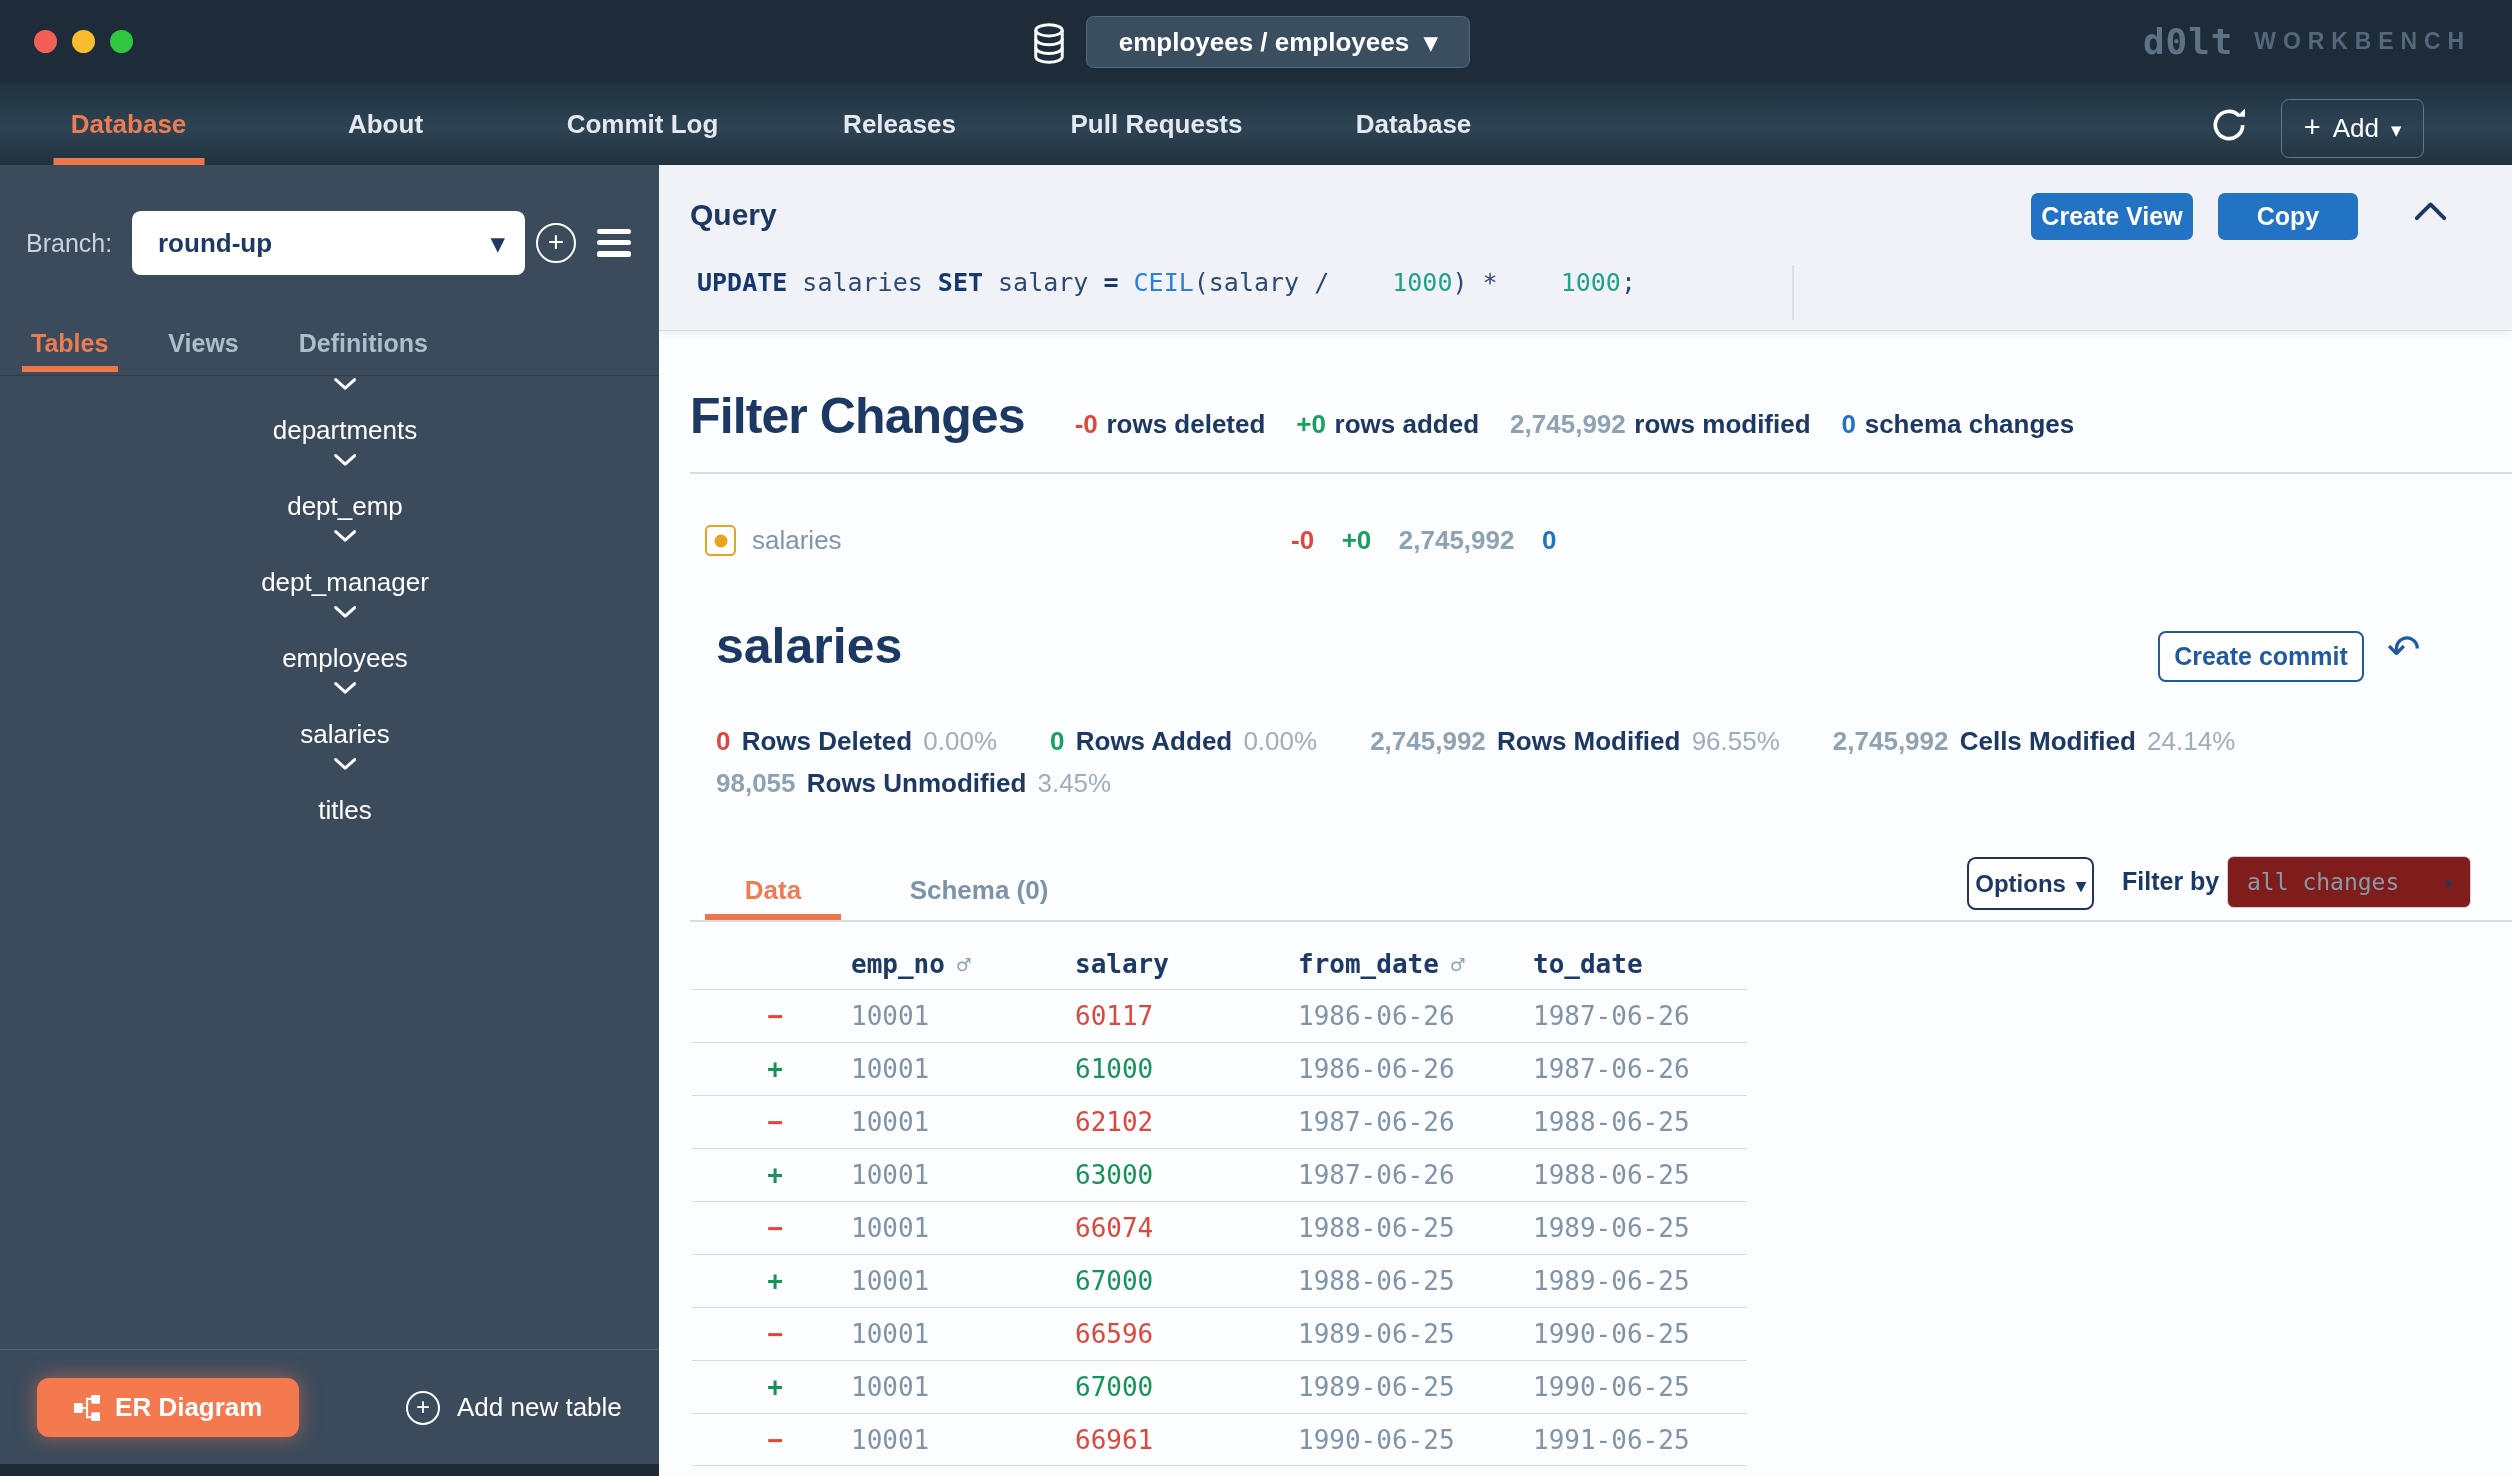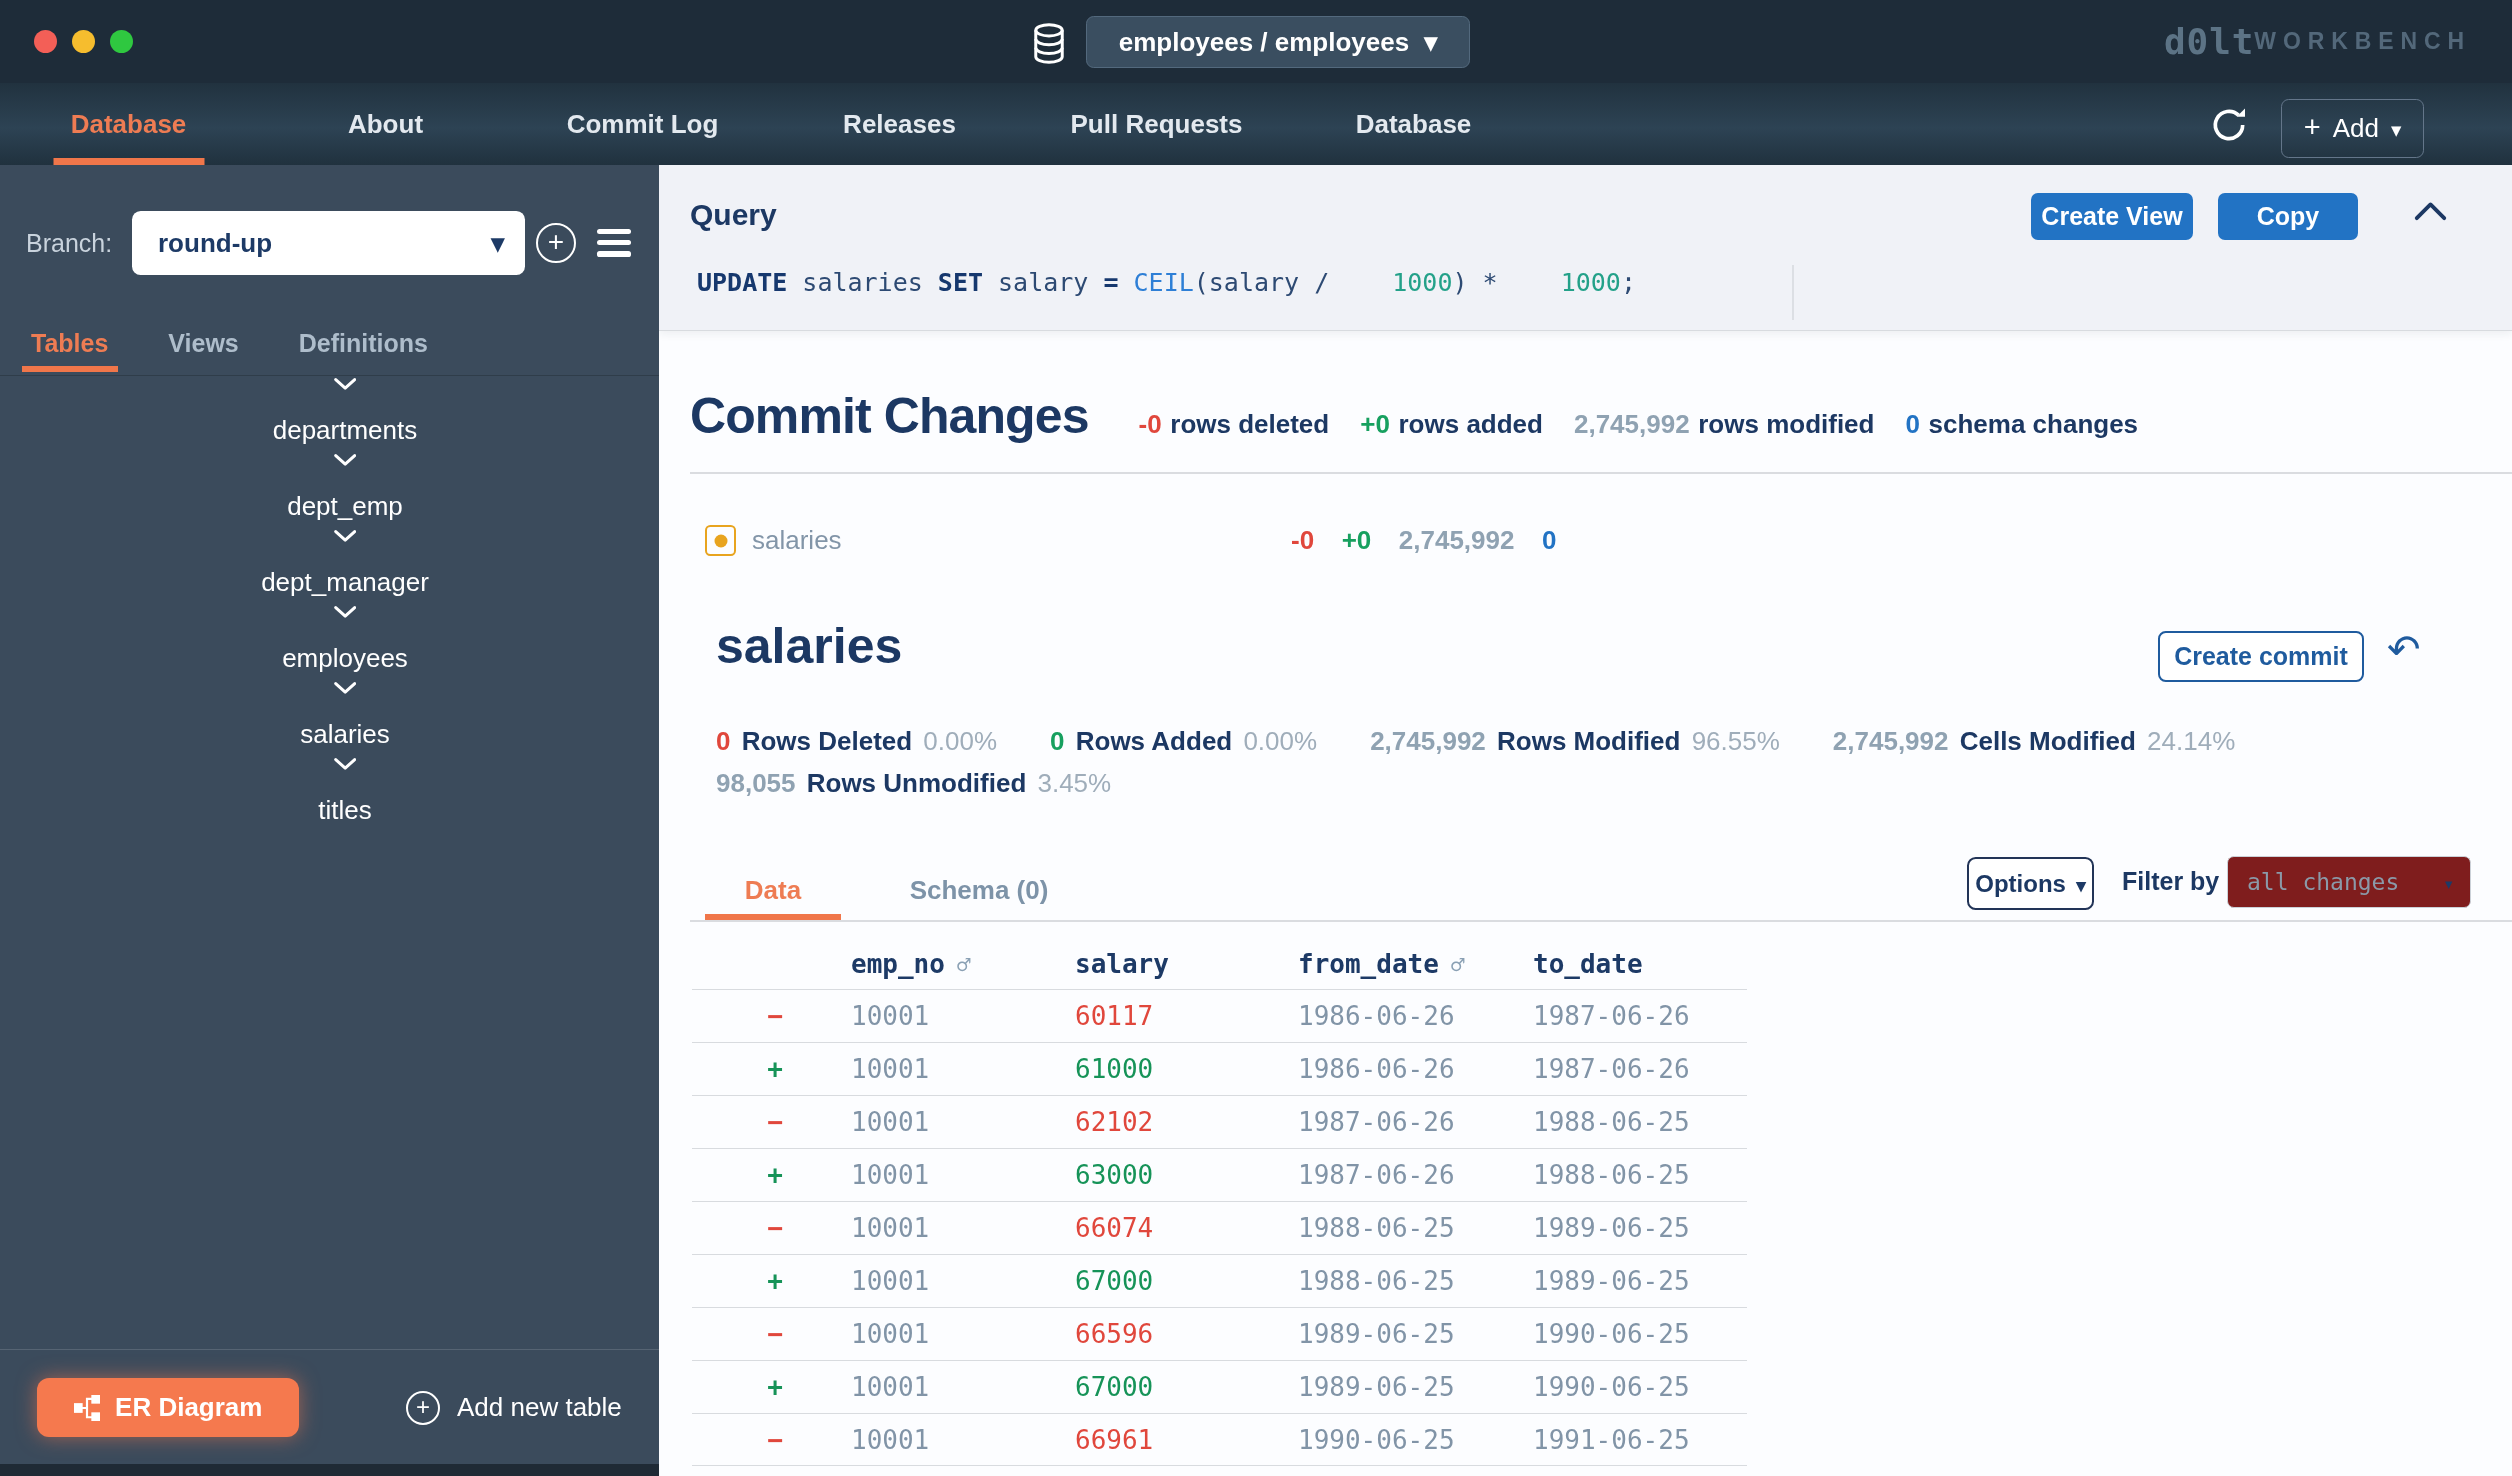"d0lt" .logo { gap: 0 -> 21px }
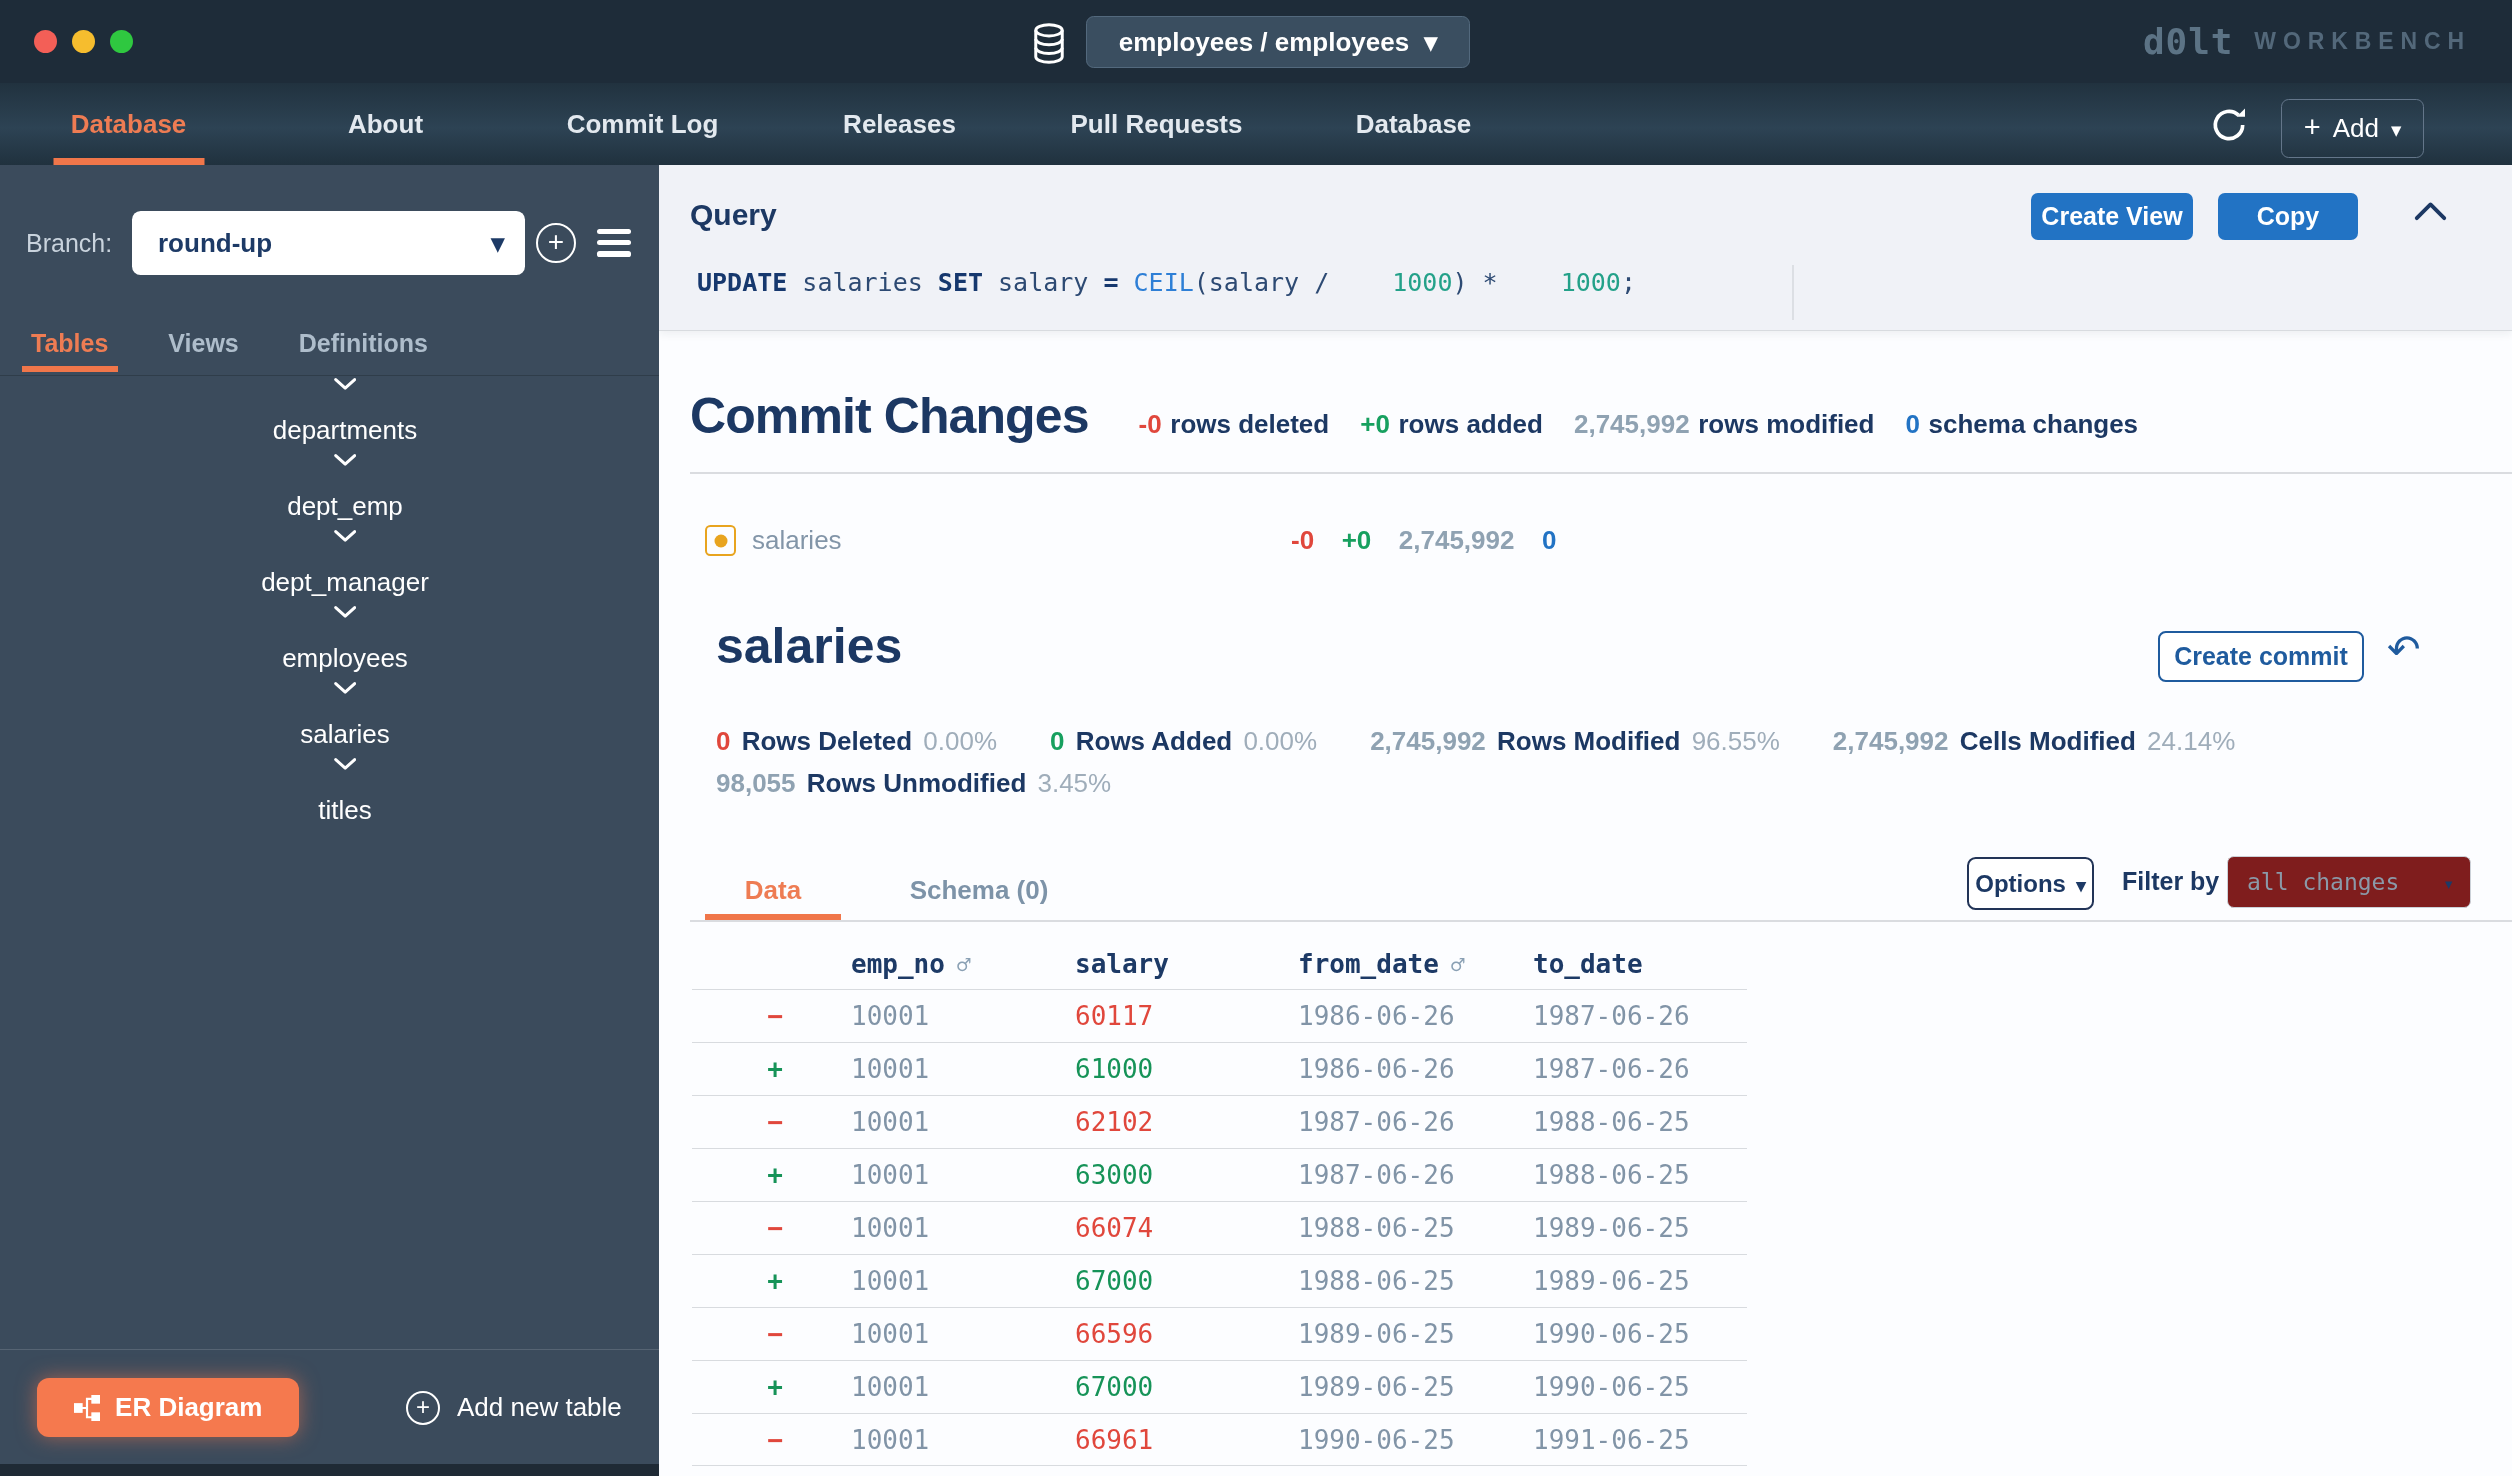"Commit Changes" div.wc-title { text: Commit -> Filter }
